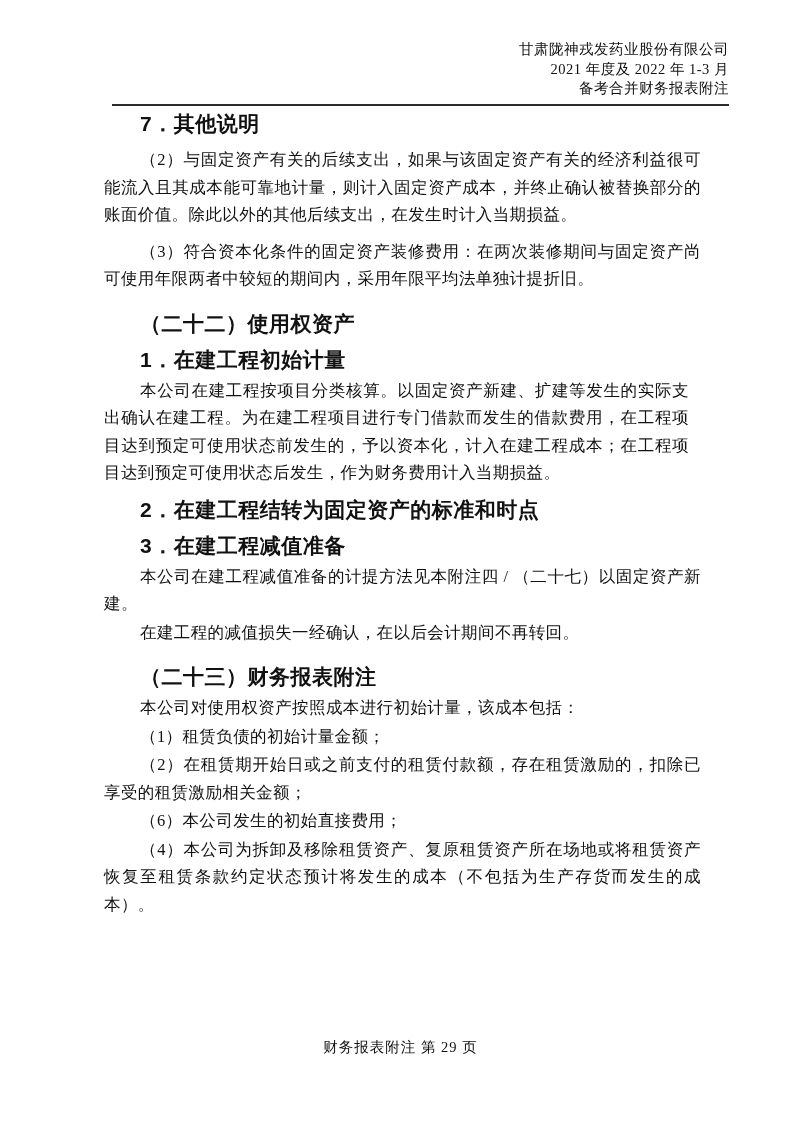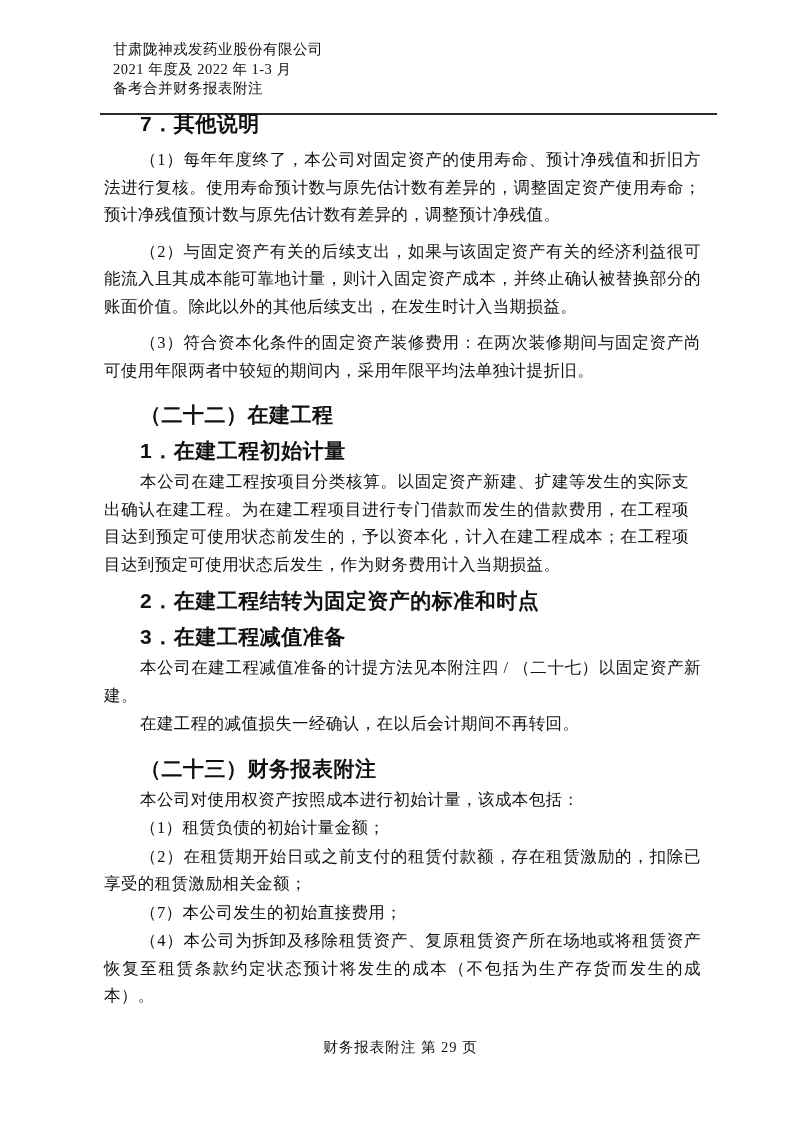"甘肃陇神戎发药业股份有限公司" .doc-header { left: 100px -> 112px; padding-bottom: 14px -> 5px; text-align: none -> right }
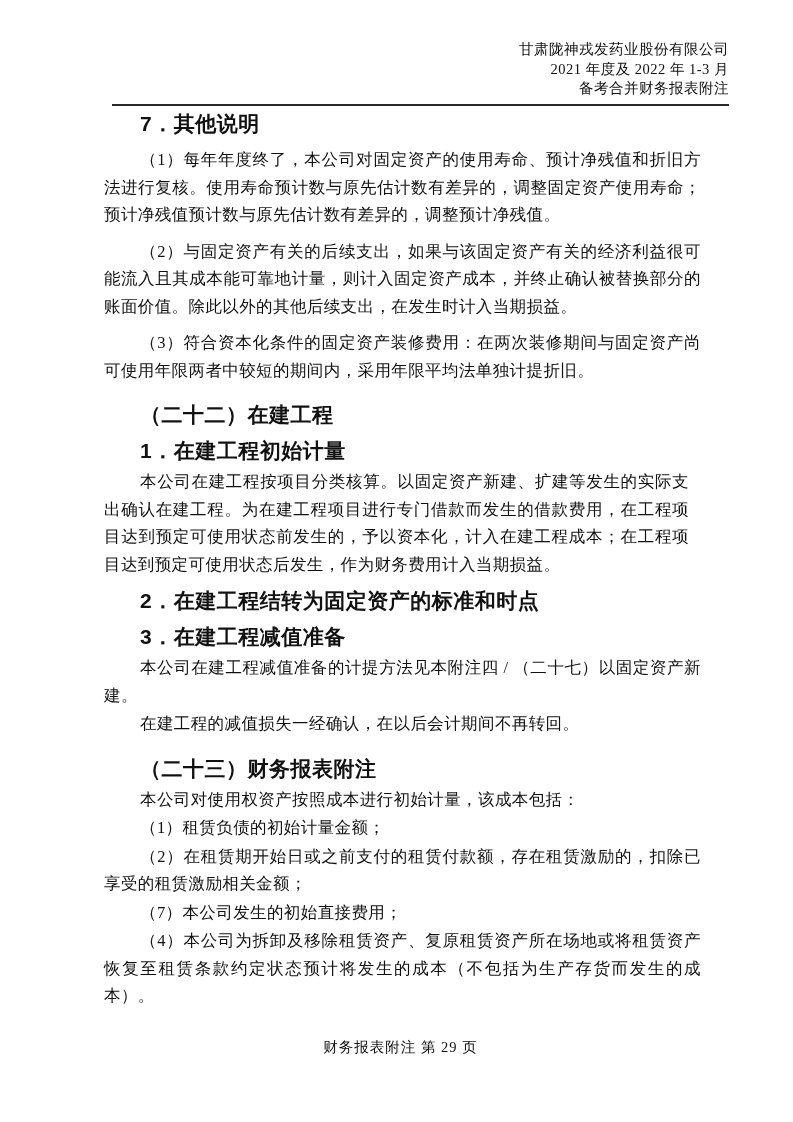"（1）每年年度终了，本公司对固定资产的使用寿命、预计净残值和折旧方法进行复核。使" p.para { html: <p>（1）每年年度终了，本公司对固定资产的使用寿命、预计净残值和折旧方法进行复核。使用寿命预计数与原先估计数有差异的，调整固定资产使用寿命；预计净残值预计数与原先估计数有差异的，调整预计净残值。</p> -> none }
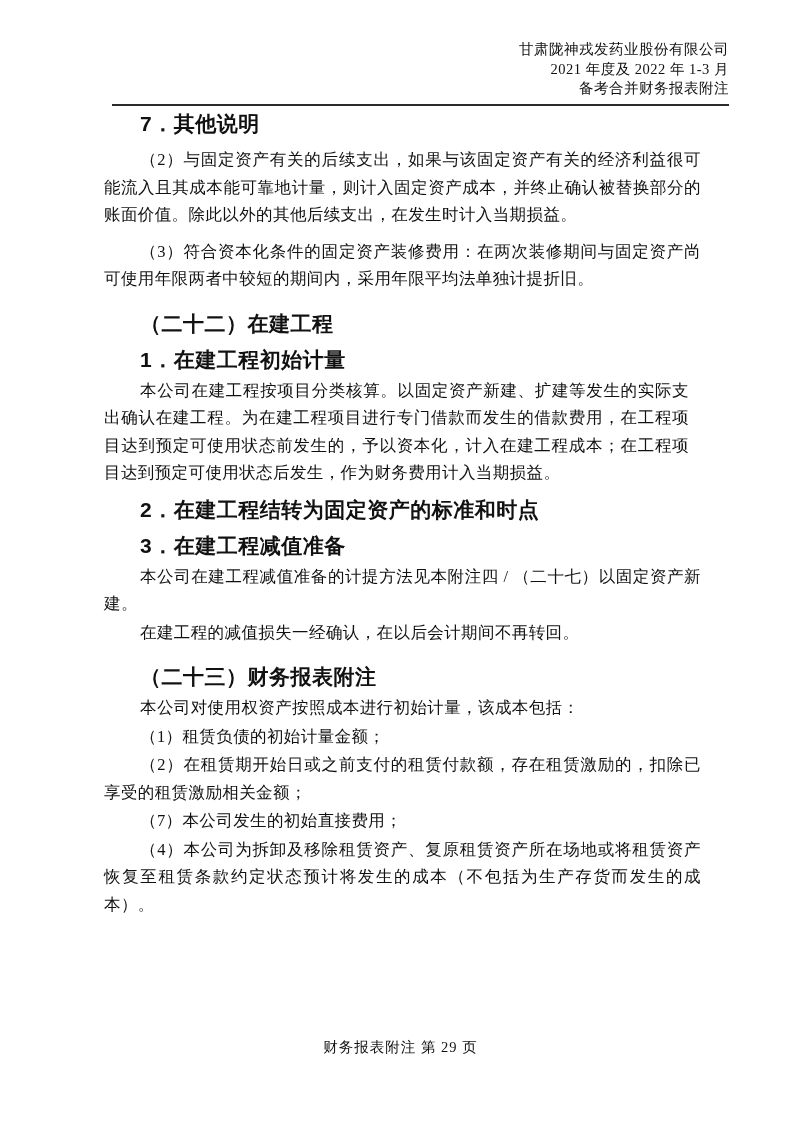"（二十二）在建工程" h2.h-sec { text: 在建工程 -> 使用权资产 }
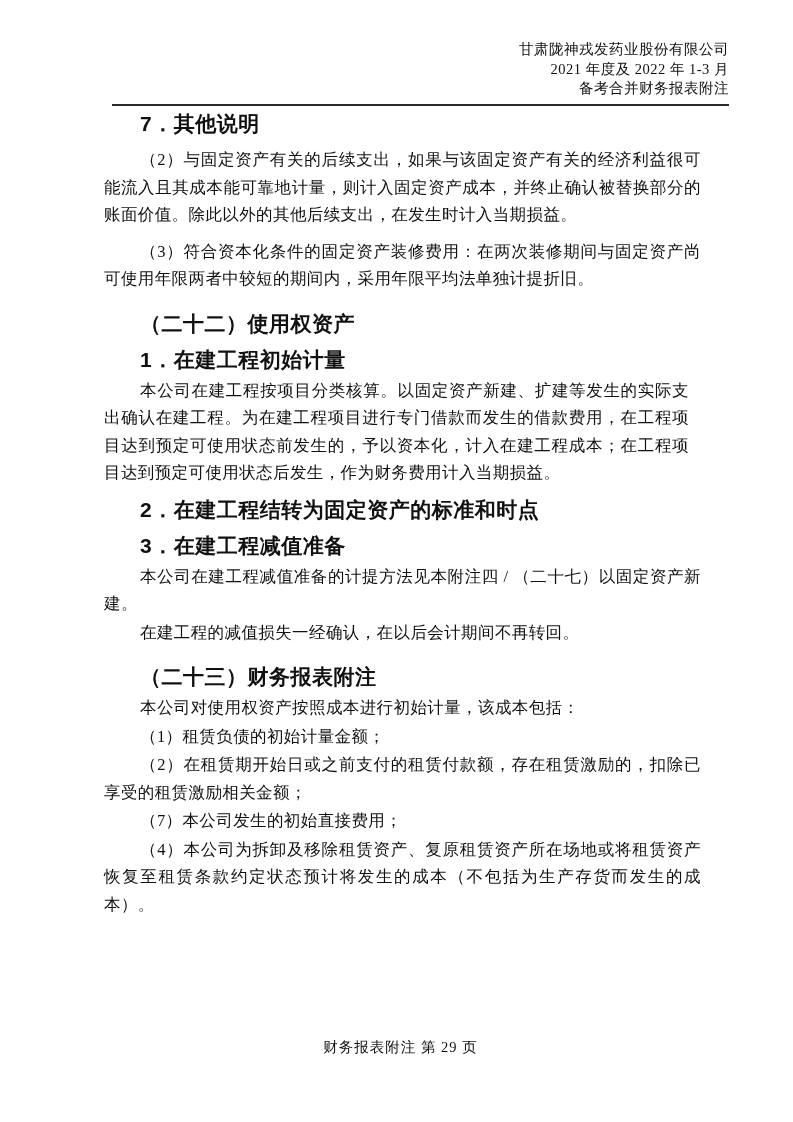"（7）本公司发生的初始直接费用；" p.para { text: 7 -> 6 }
